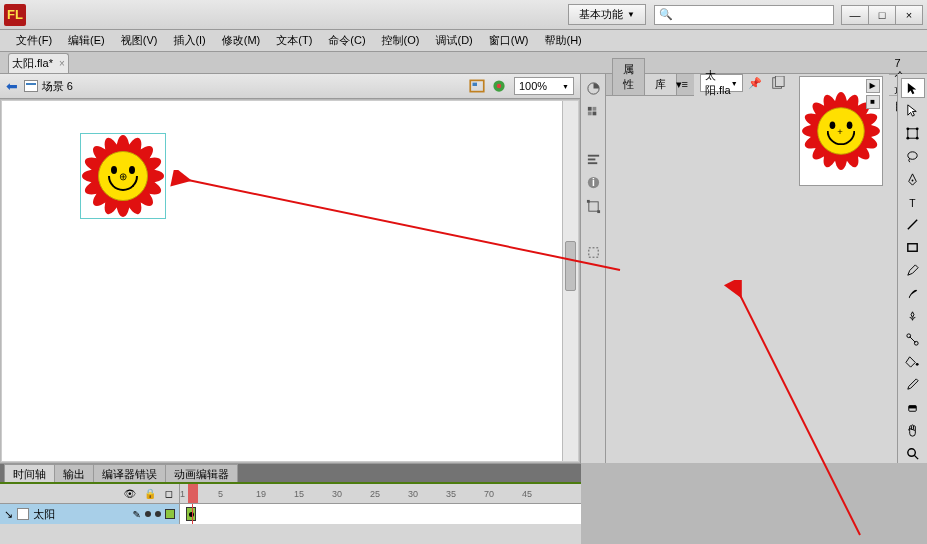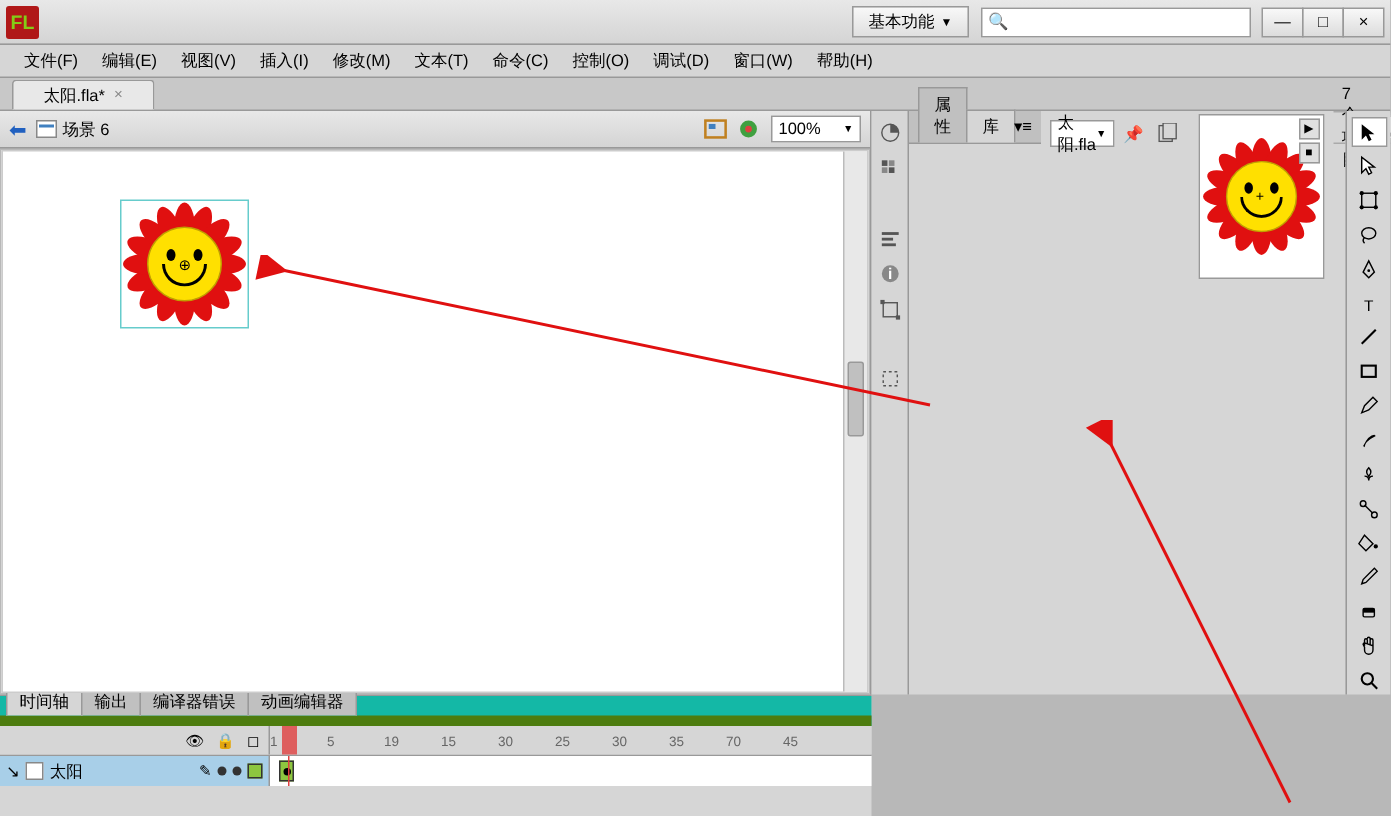"FL" .logo { color: #84cc16 -> #fde047 }
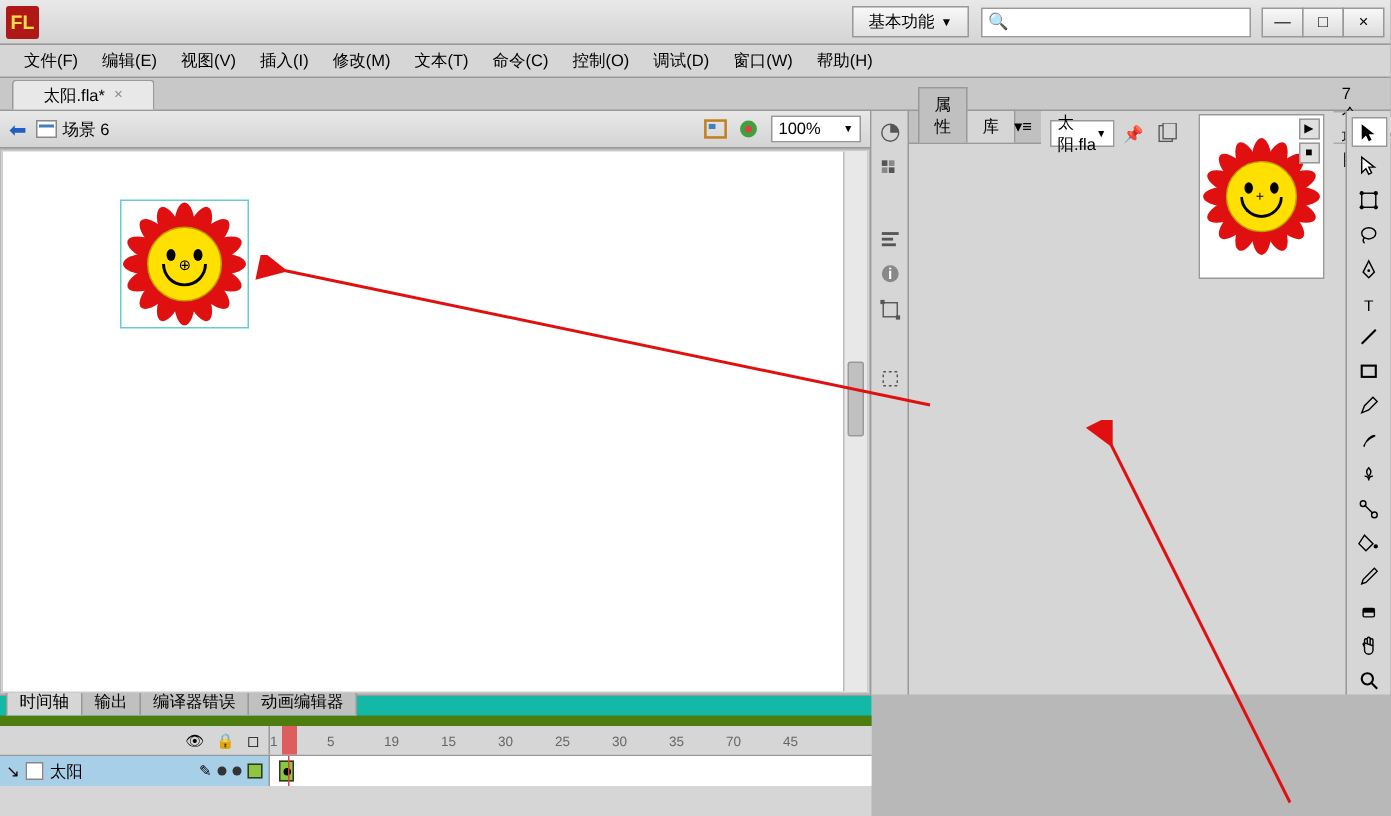"太阳.fla*" .doc-tab { padding: 2px 20px -> 2px 3px }
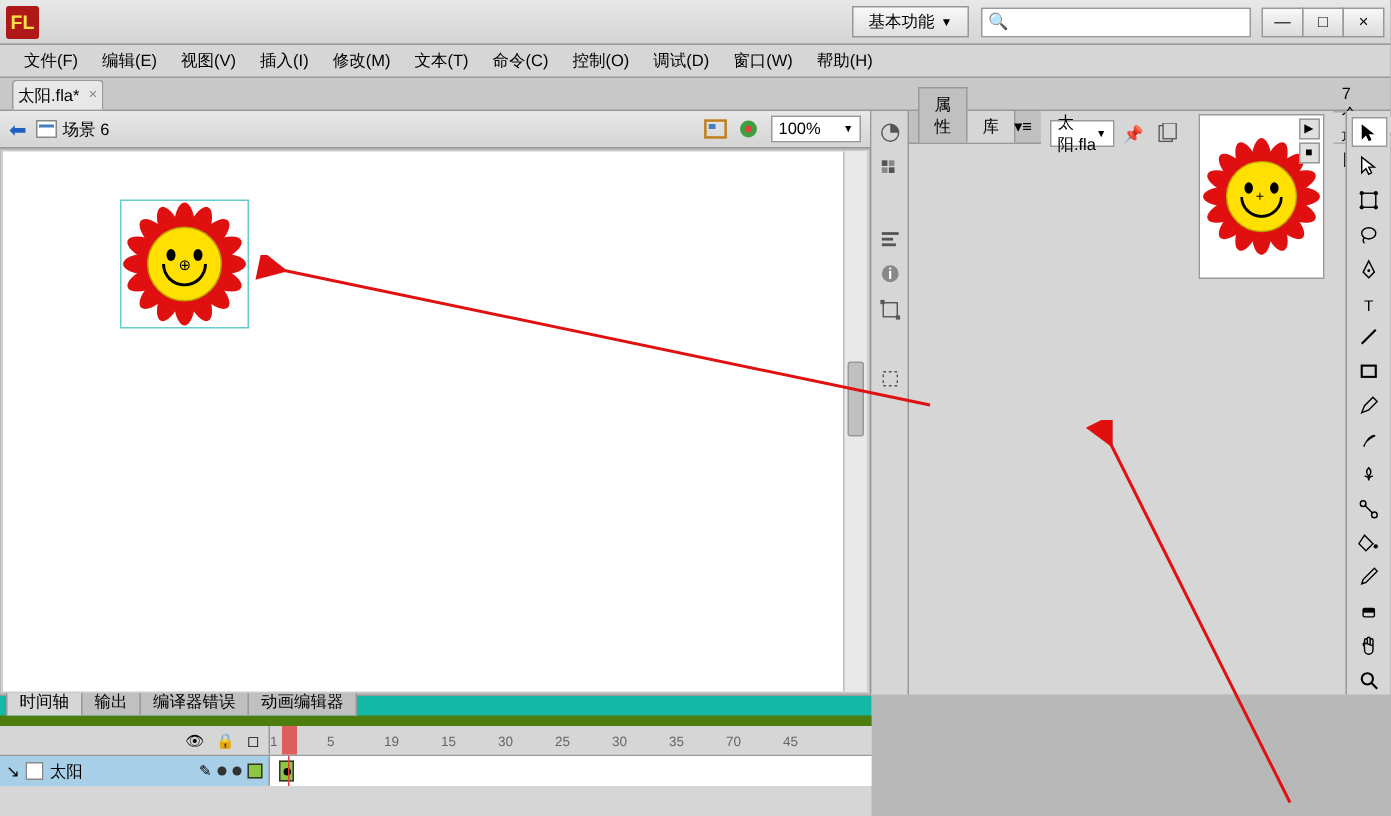"太阳.fla" .lib-doc-row { align-items: flex-end -> flex-start }
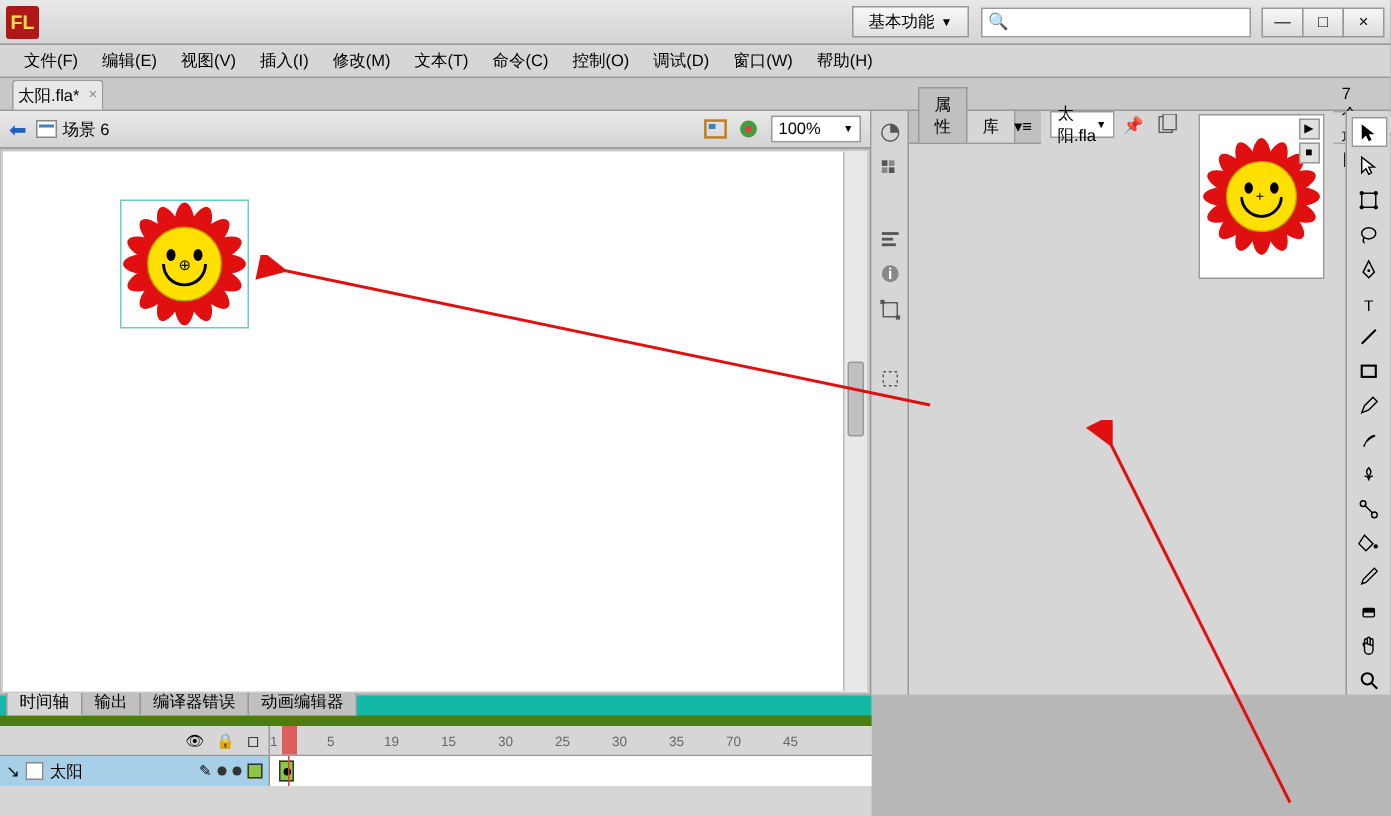"时间轴" .bp-tabs { align-items: flex-end -> none; background: #14b8a6 -> #737373; border-bottom: 7px solid #4d7c0f -> 2px solid #4d7c0f }
